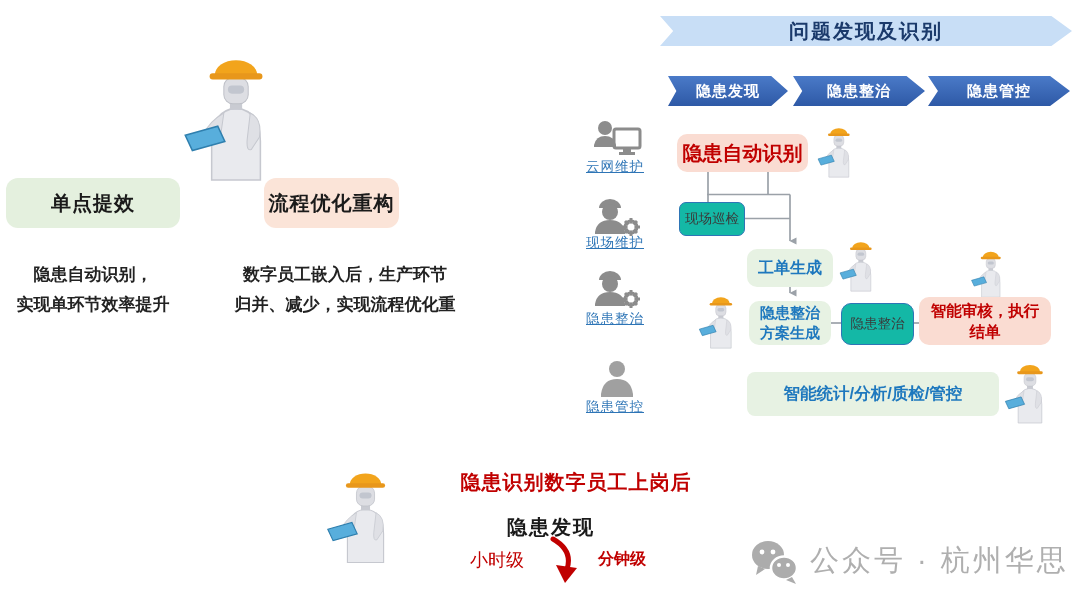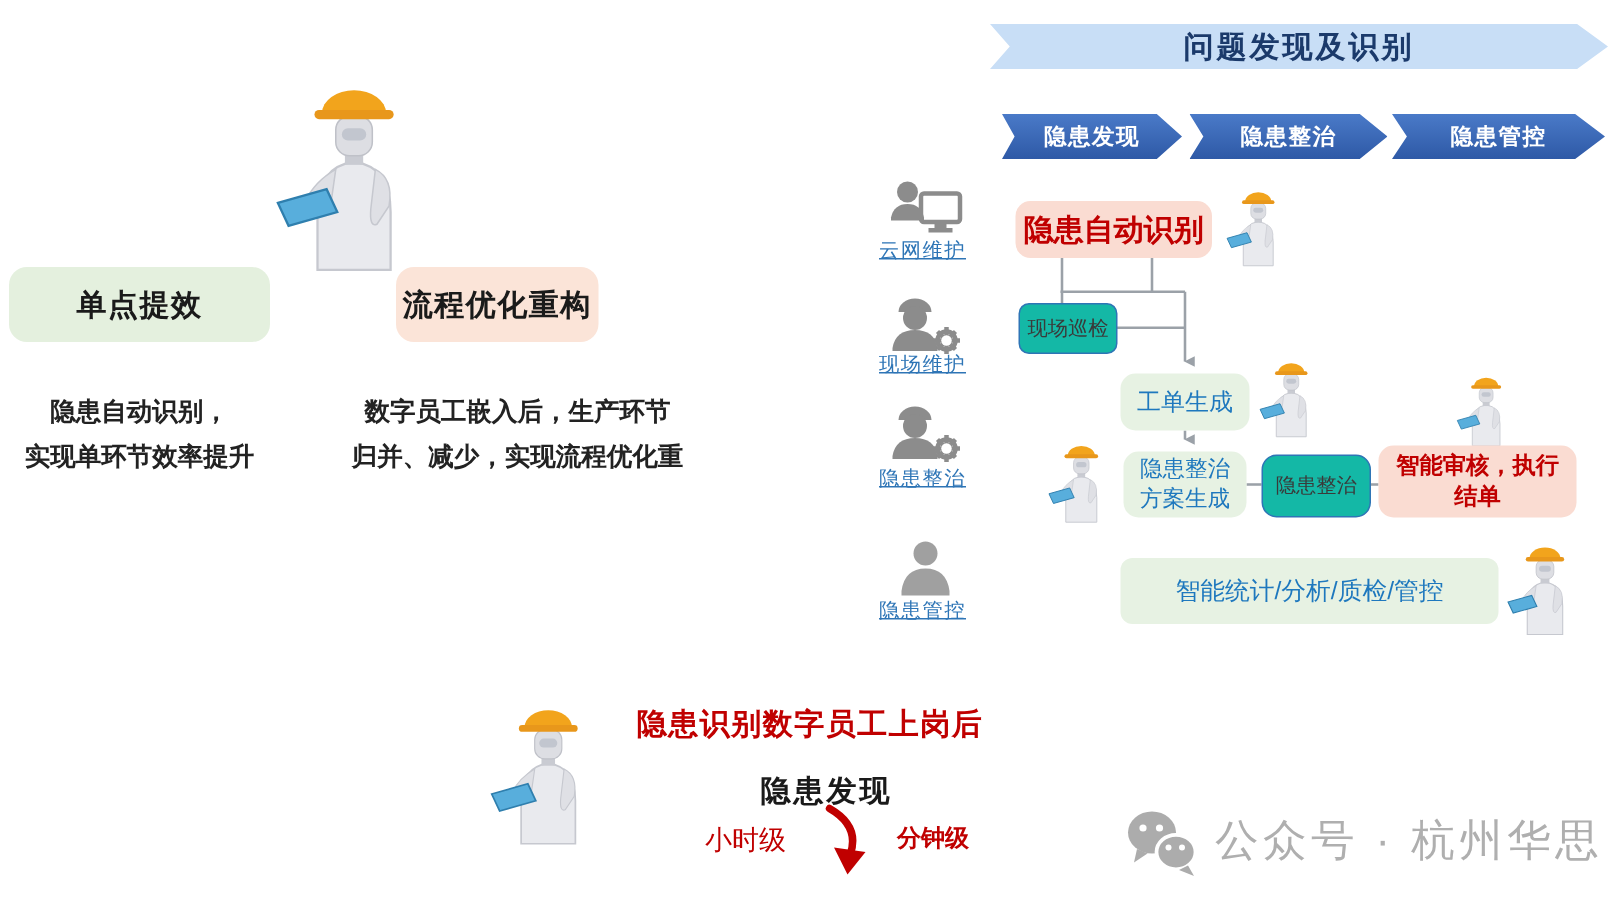"工单生成" .fbox.green { font-weight: 400 -> 700 }
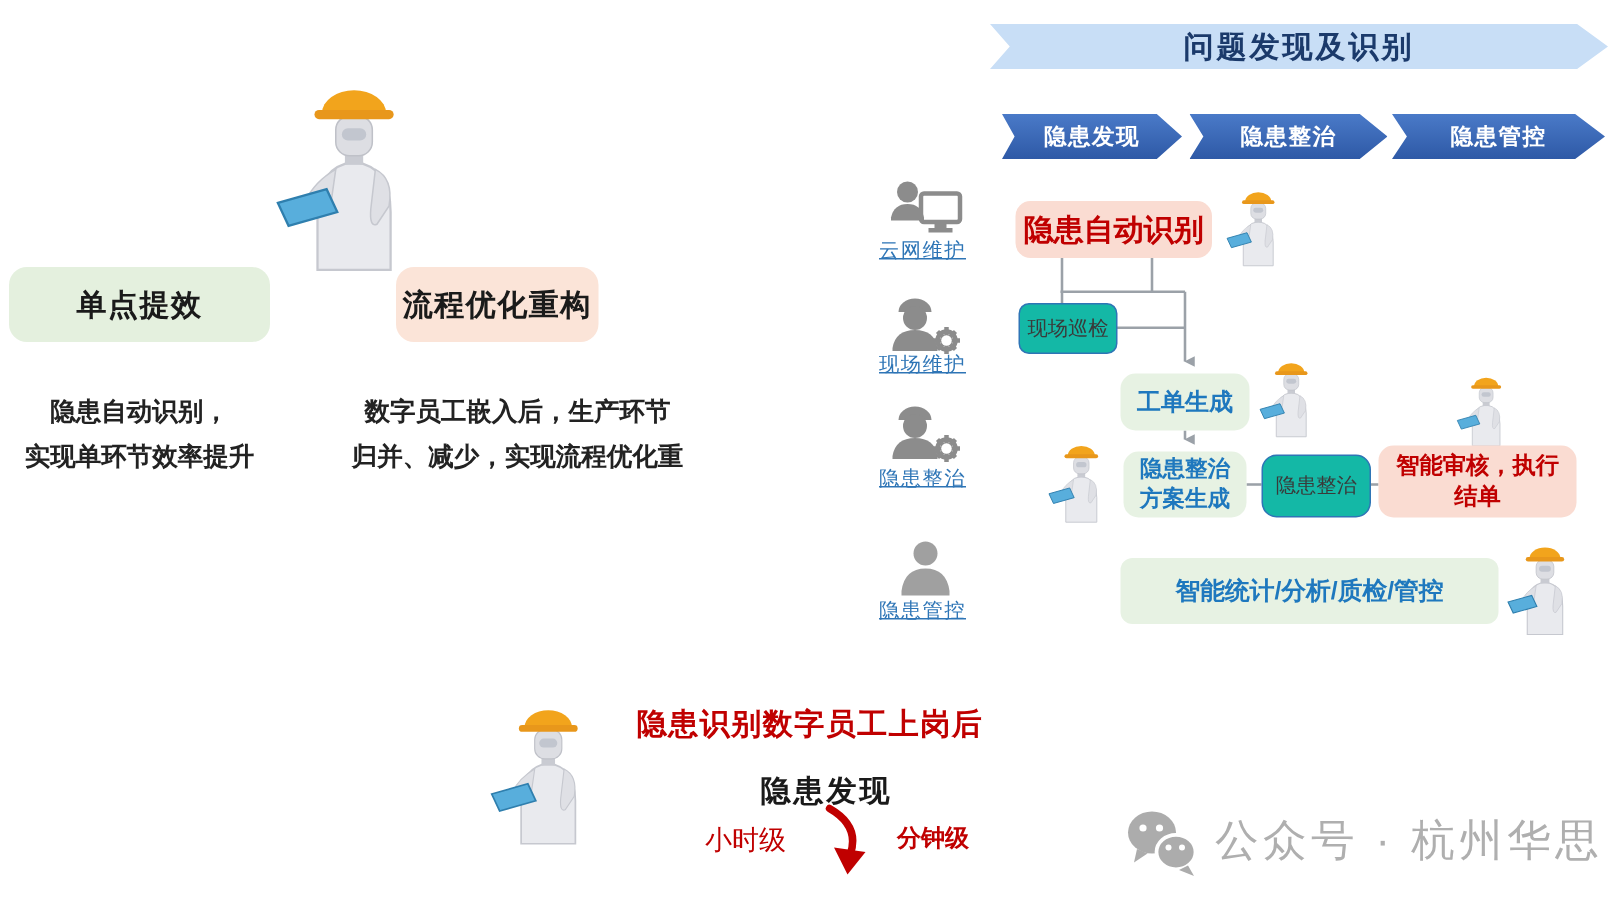"隐患识别数字员工上岗后" div.abs { left: 408px -> 444px }
